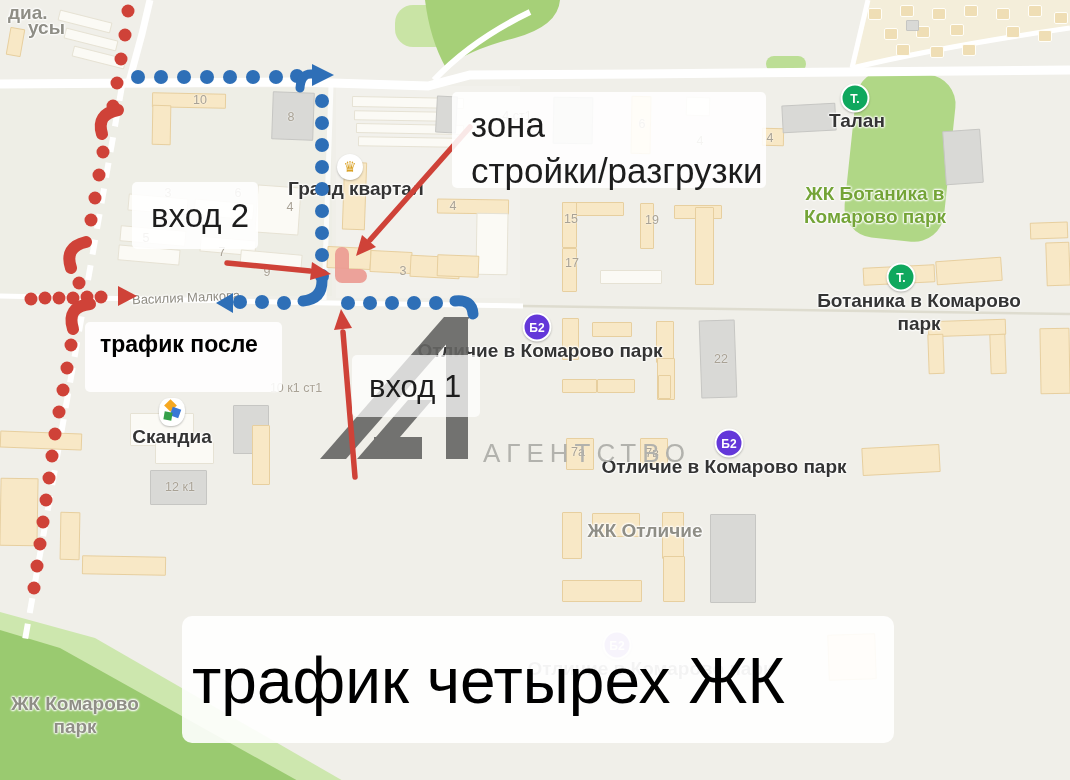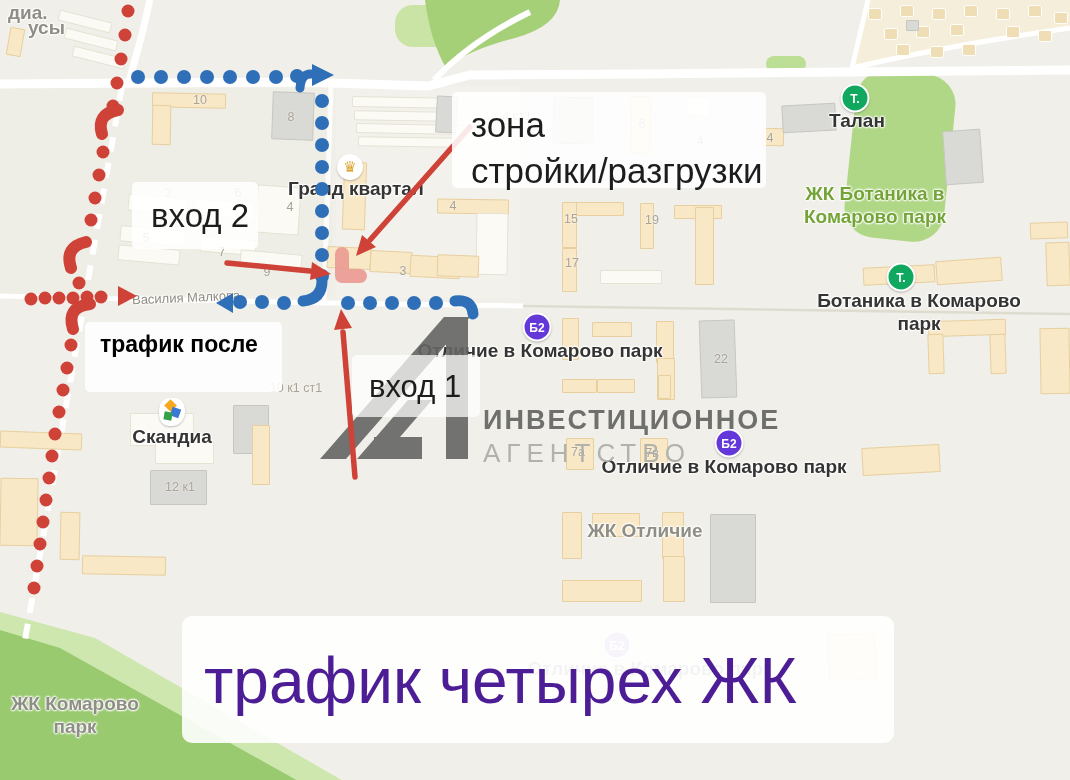"ИНВЕСТИЦИОННОЕ" div.wm-text { html: <div>ИНВЕСТИЦИОННОЕ</div> -> none }
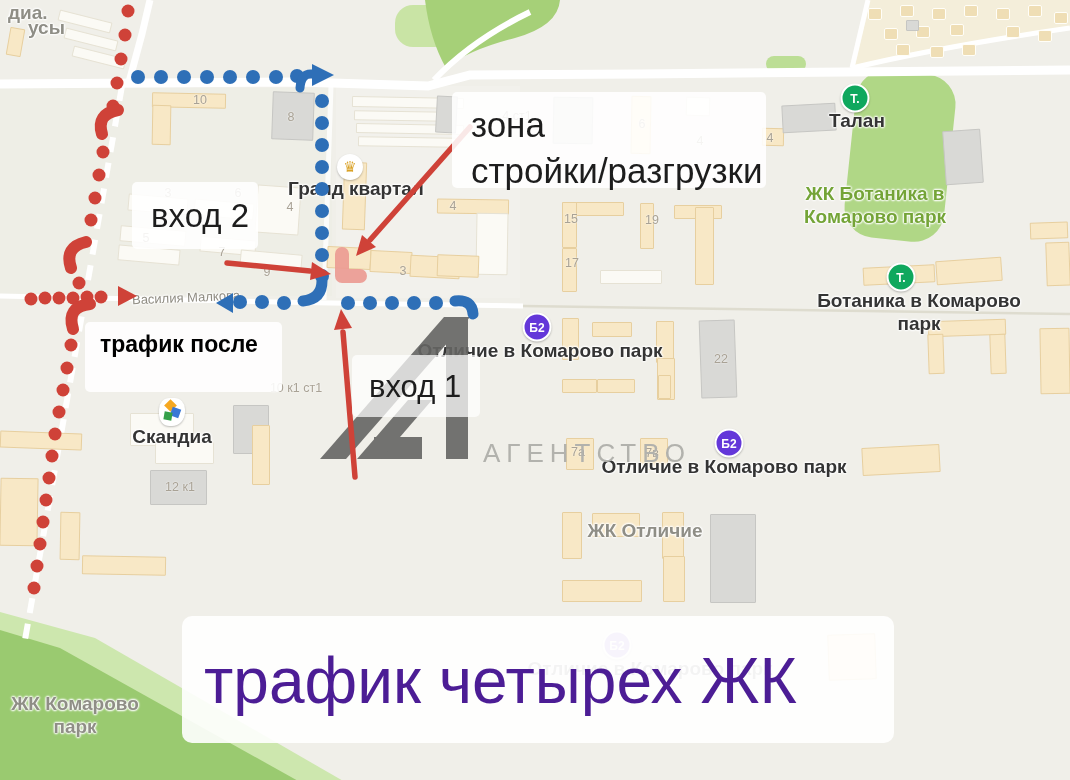"трафик четырех ЖК" div { color: #4c1d95 -> #000000; left: 204px -> 192px }
